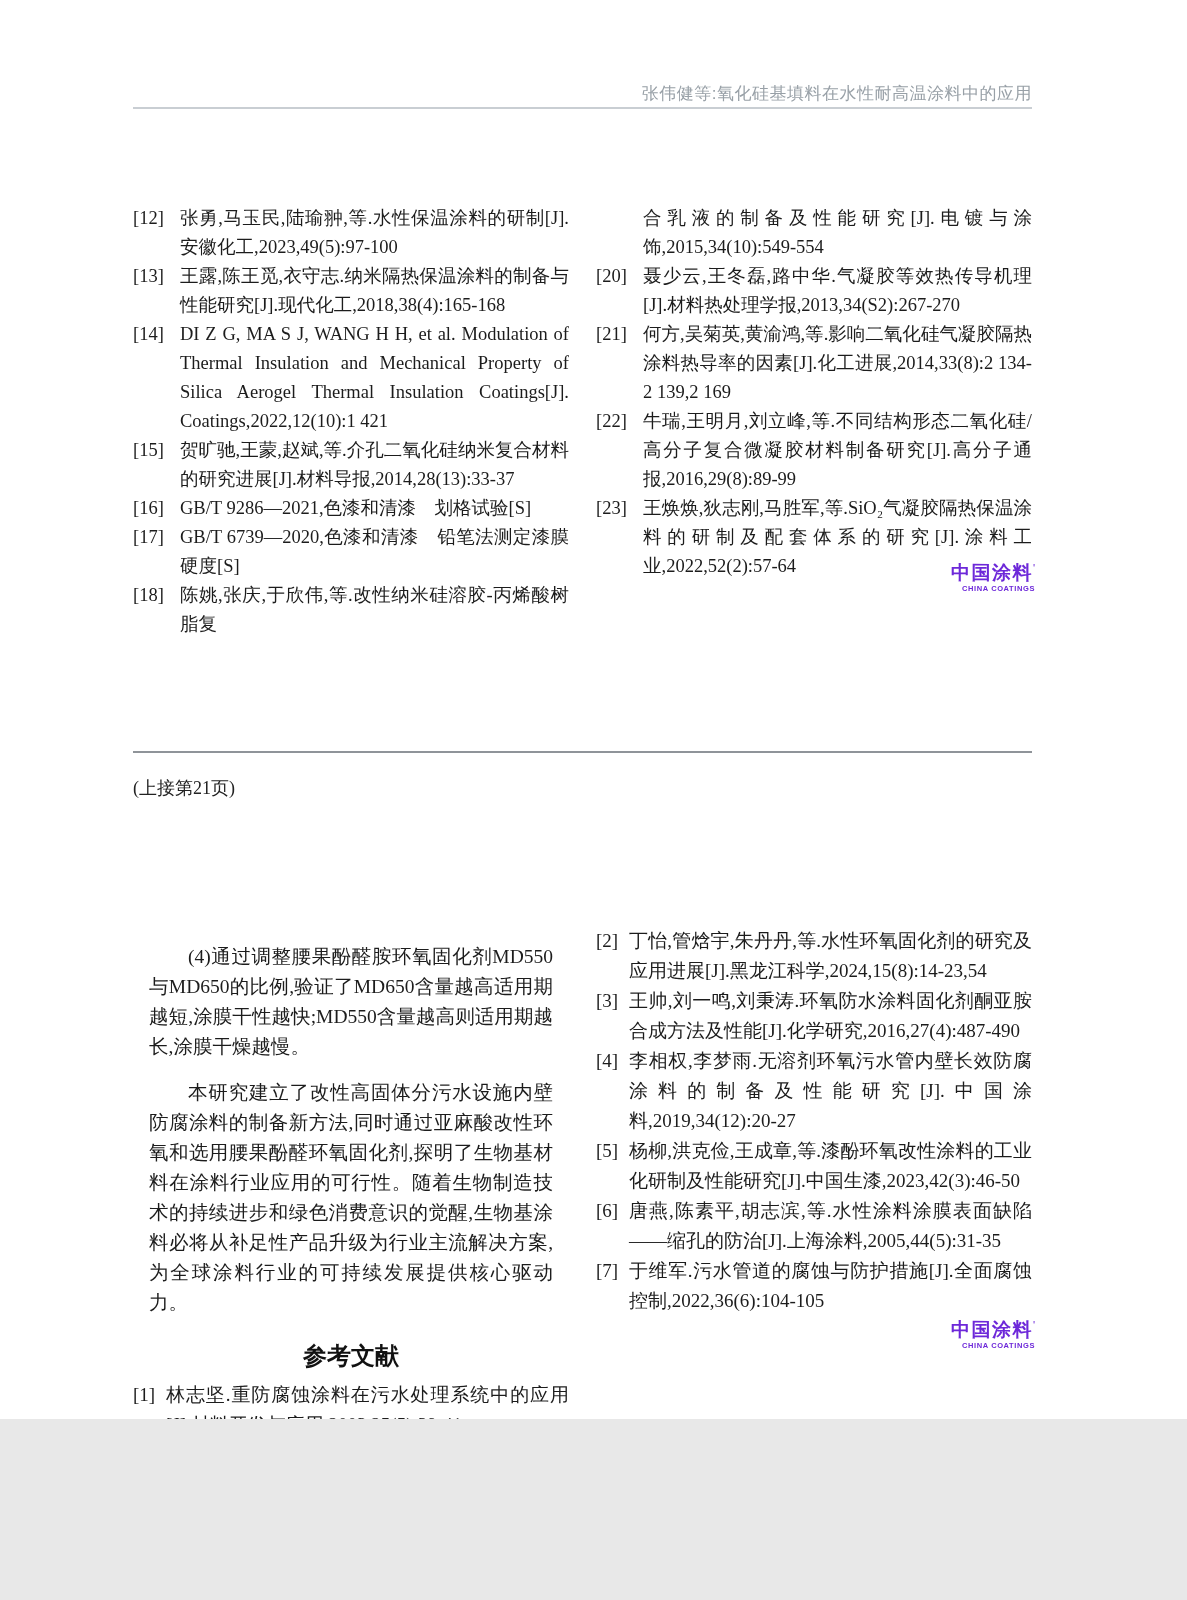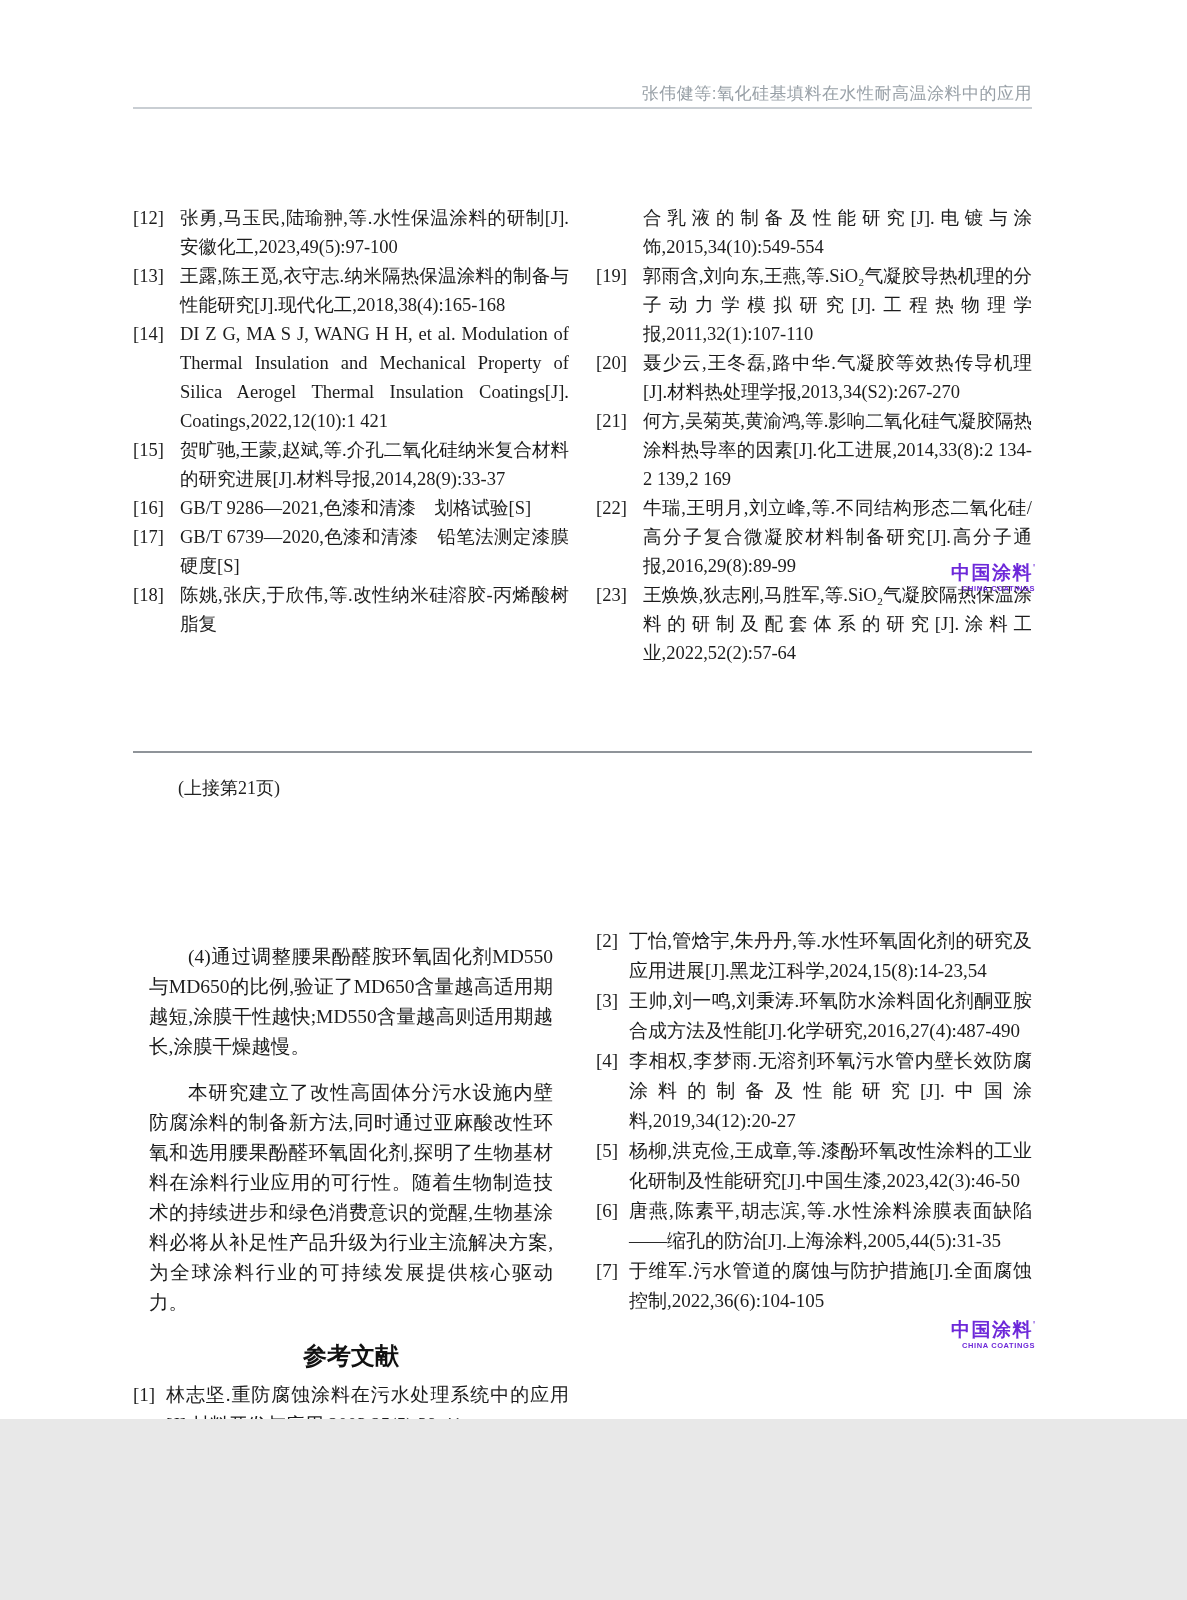"[19]" div.ref { html: <div> <span>[19]</span> <span>郭雨含,刘向东,王燕,等.SiO₂气凝胶导热机理的分子动力学模拟研究[J].工程热物理学报,2011,32(1):107-110</span> </div> -> none }
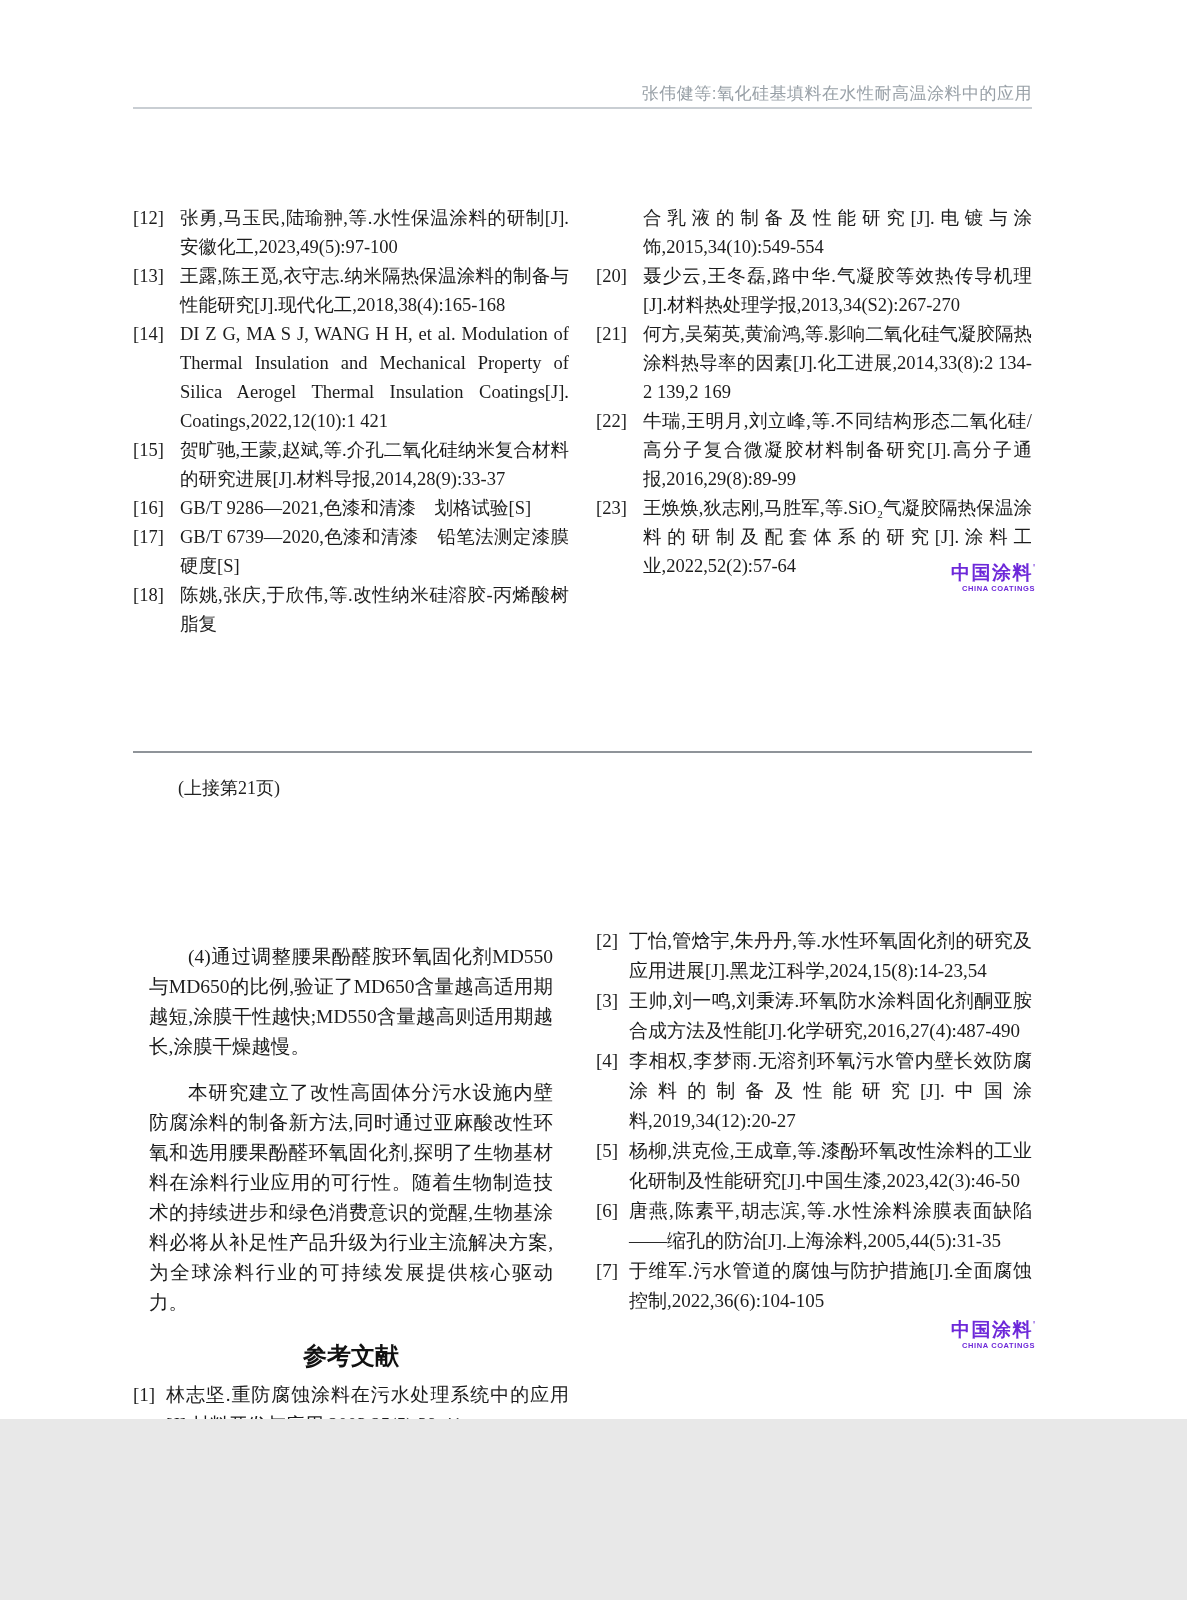"贺旷驰,王蒙,赵斌,等.介孔二氧化硅纳米复合材料的研究进展[J].材料导报,20" span.txt { text: 9 -> 13 }
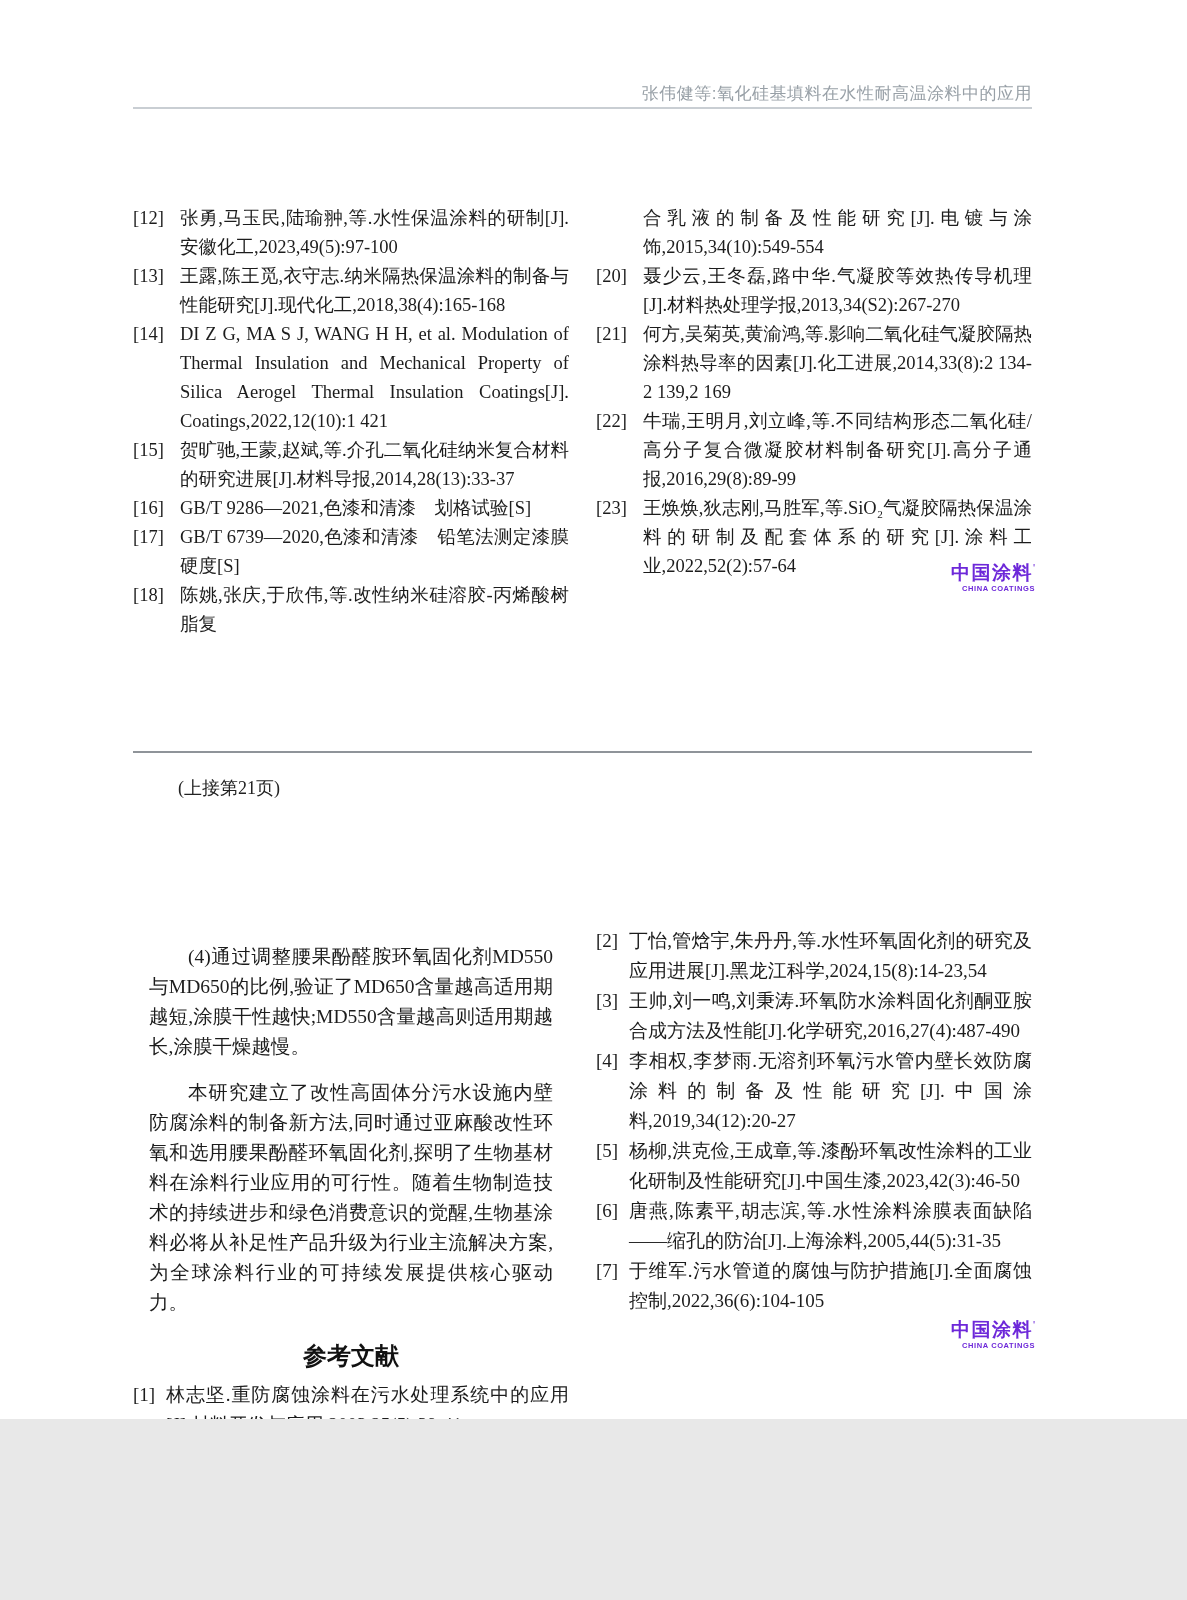"(上接第21页)" .continued { margin-left: 45px -> none }
